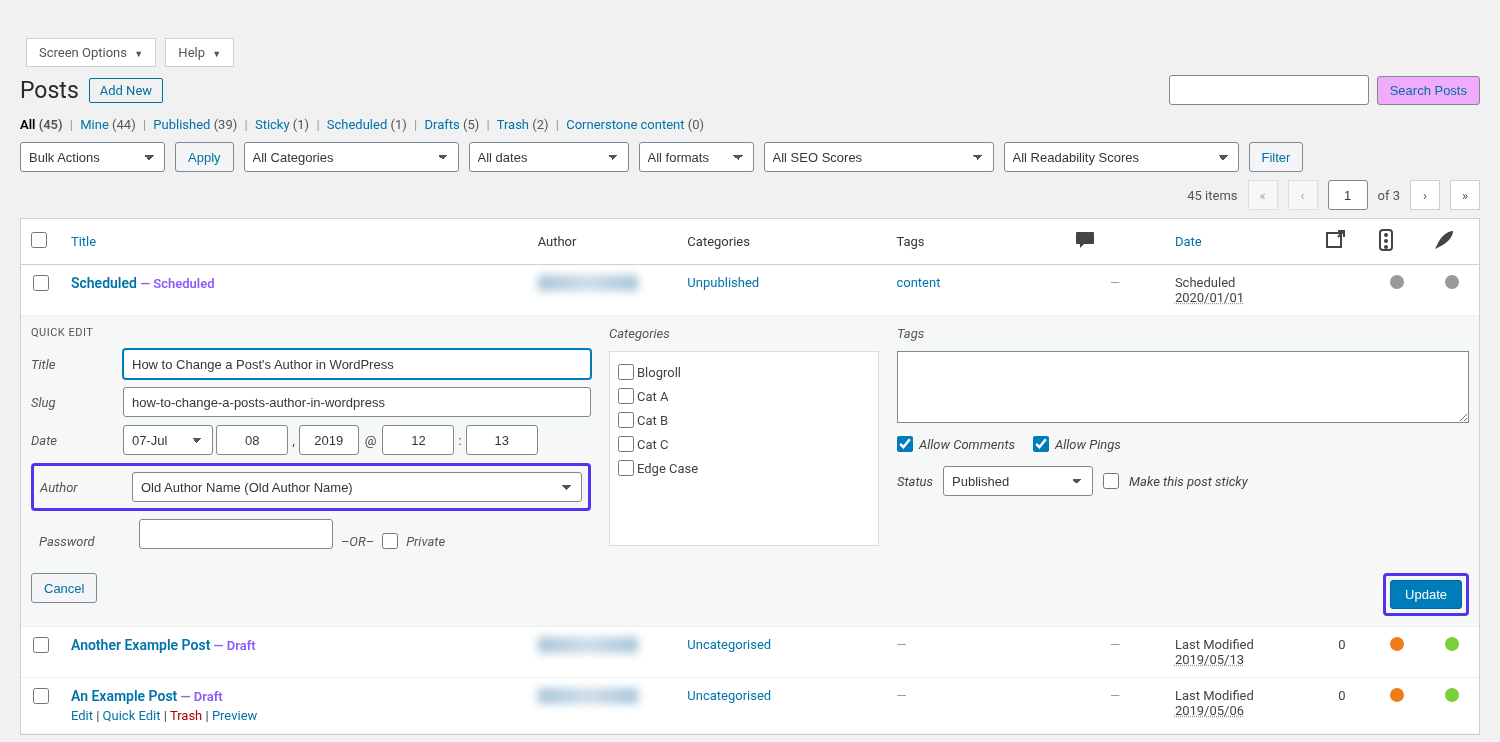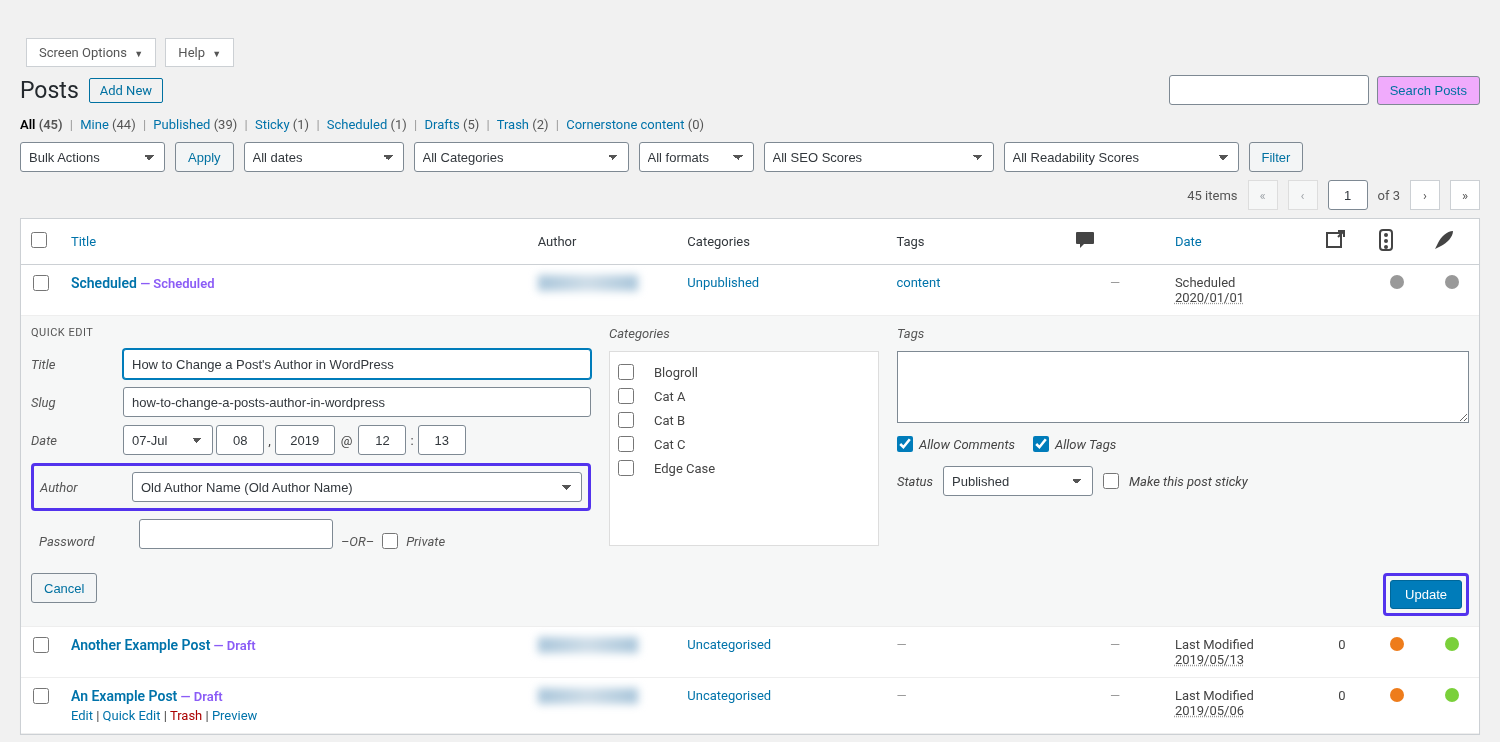"All dates" select.sel-arrow { order: before "All Categories" -> after "All Categories" }
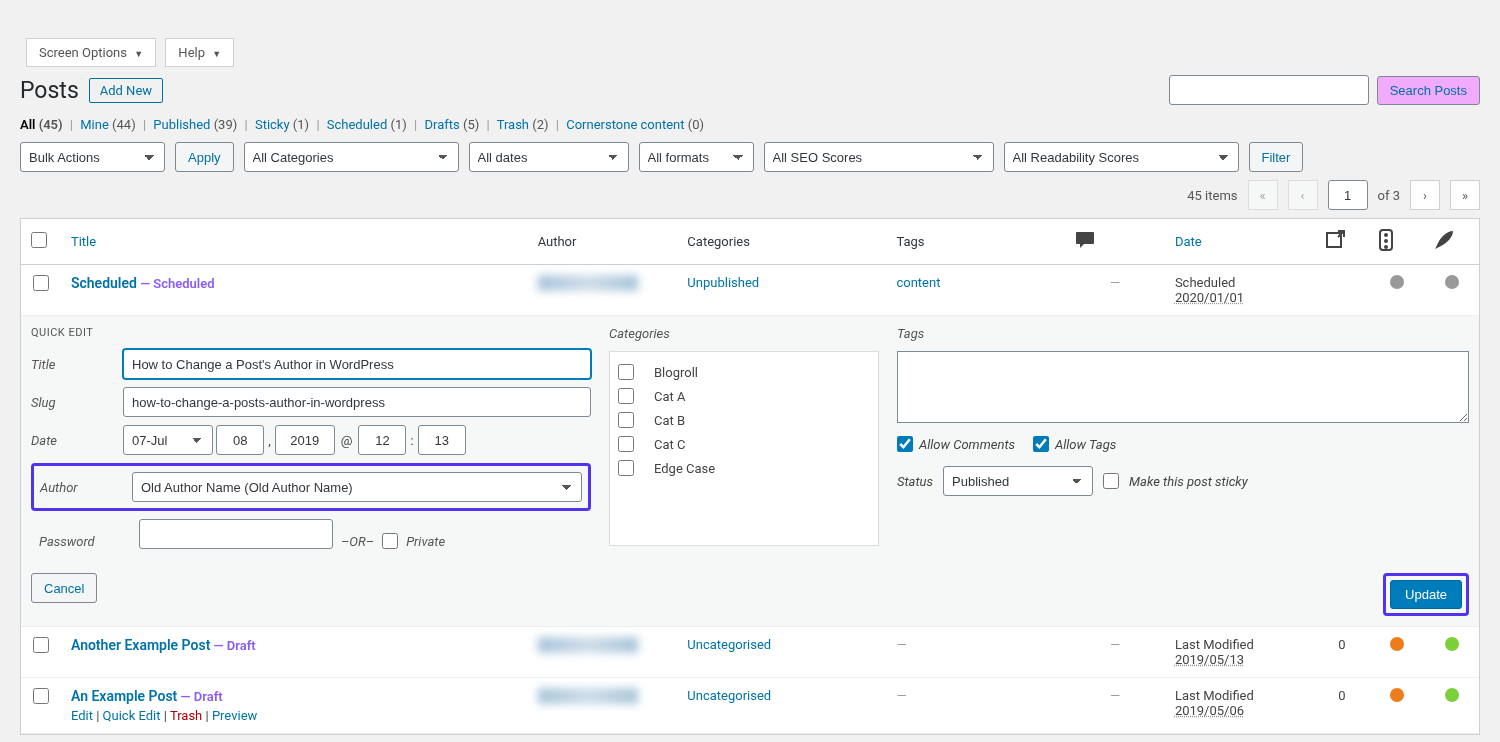"Blogroll" .qe-catlist label { gap: 20px -> 3px }
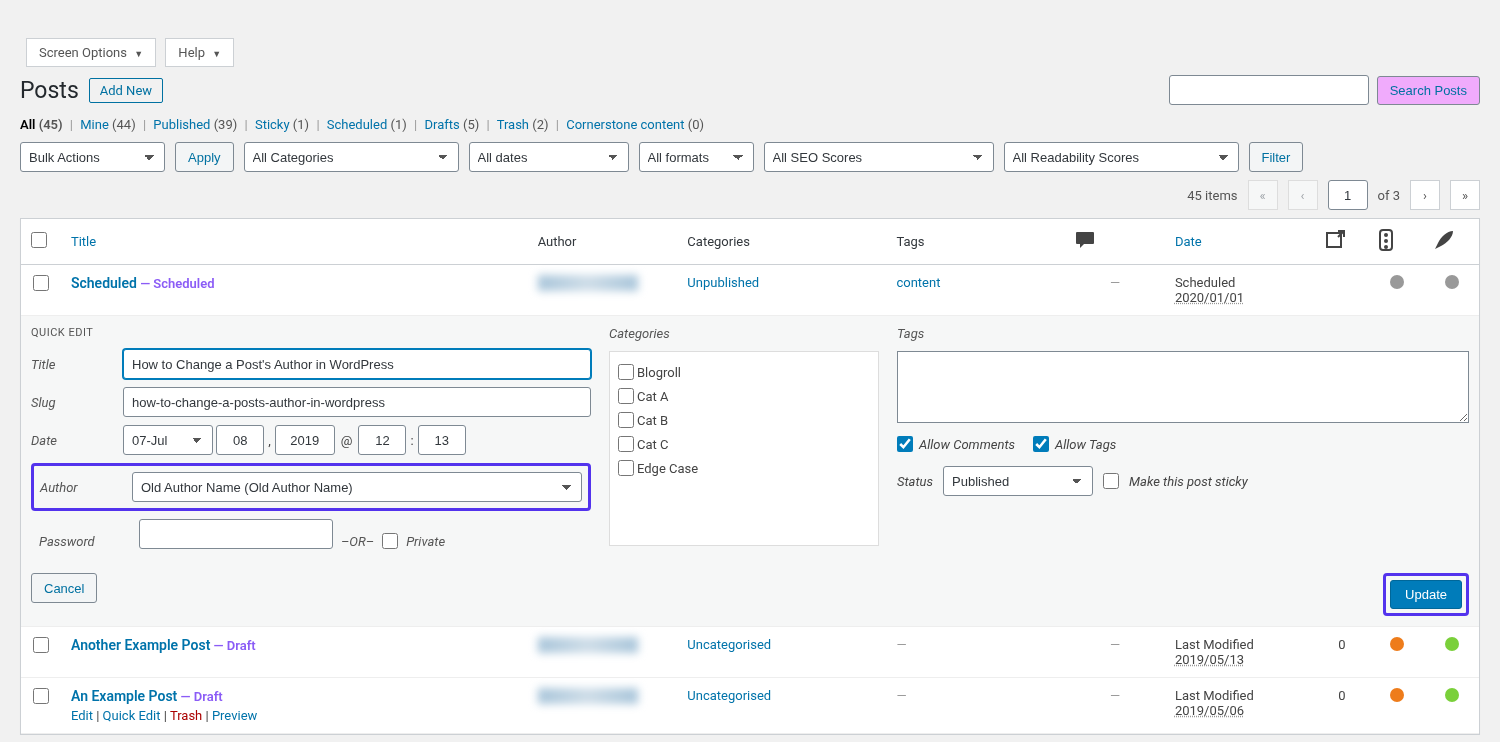"08" .qe-date-num { width: 48px -> 72px }
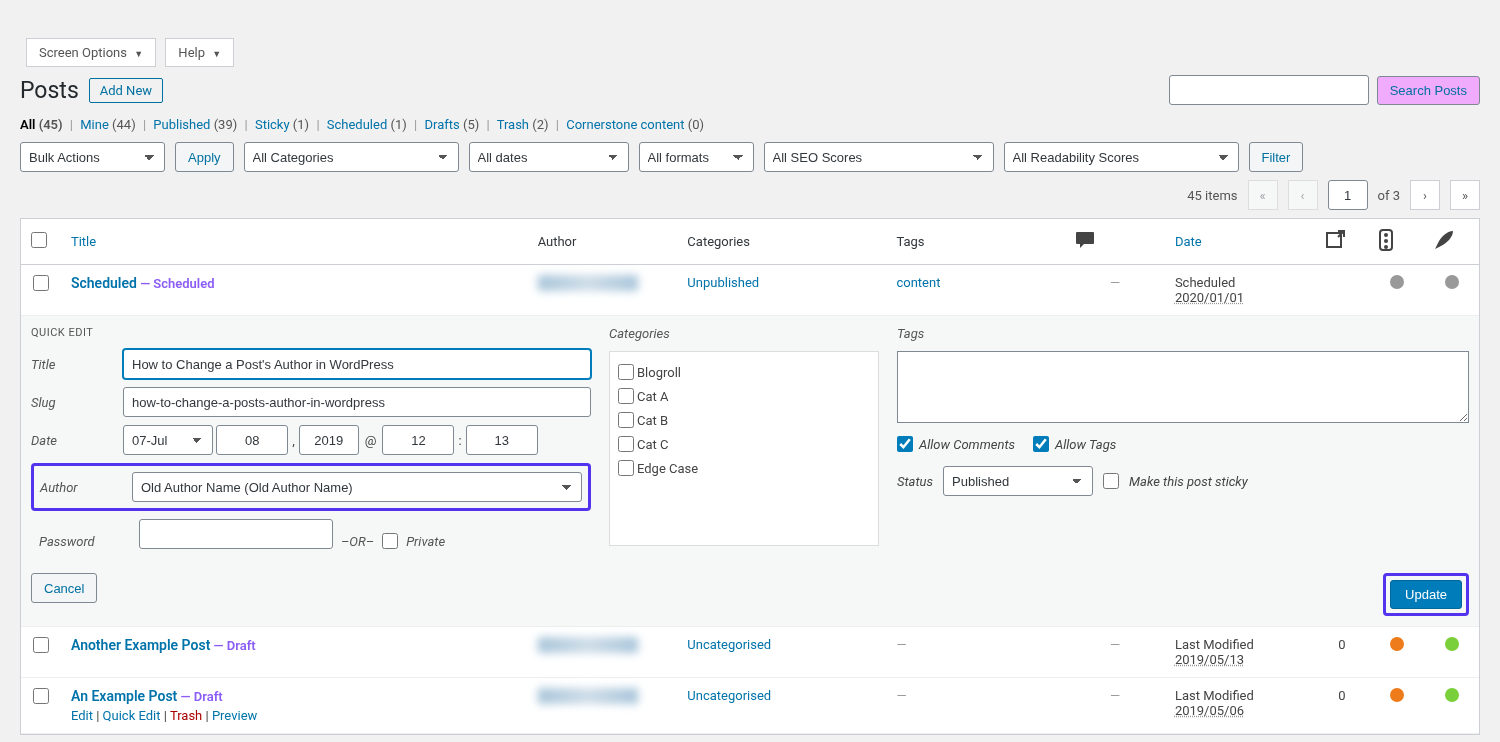"Allow Tags" span { text: Tags -> Pings }
